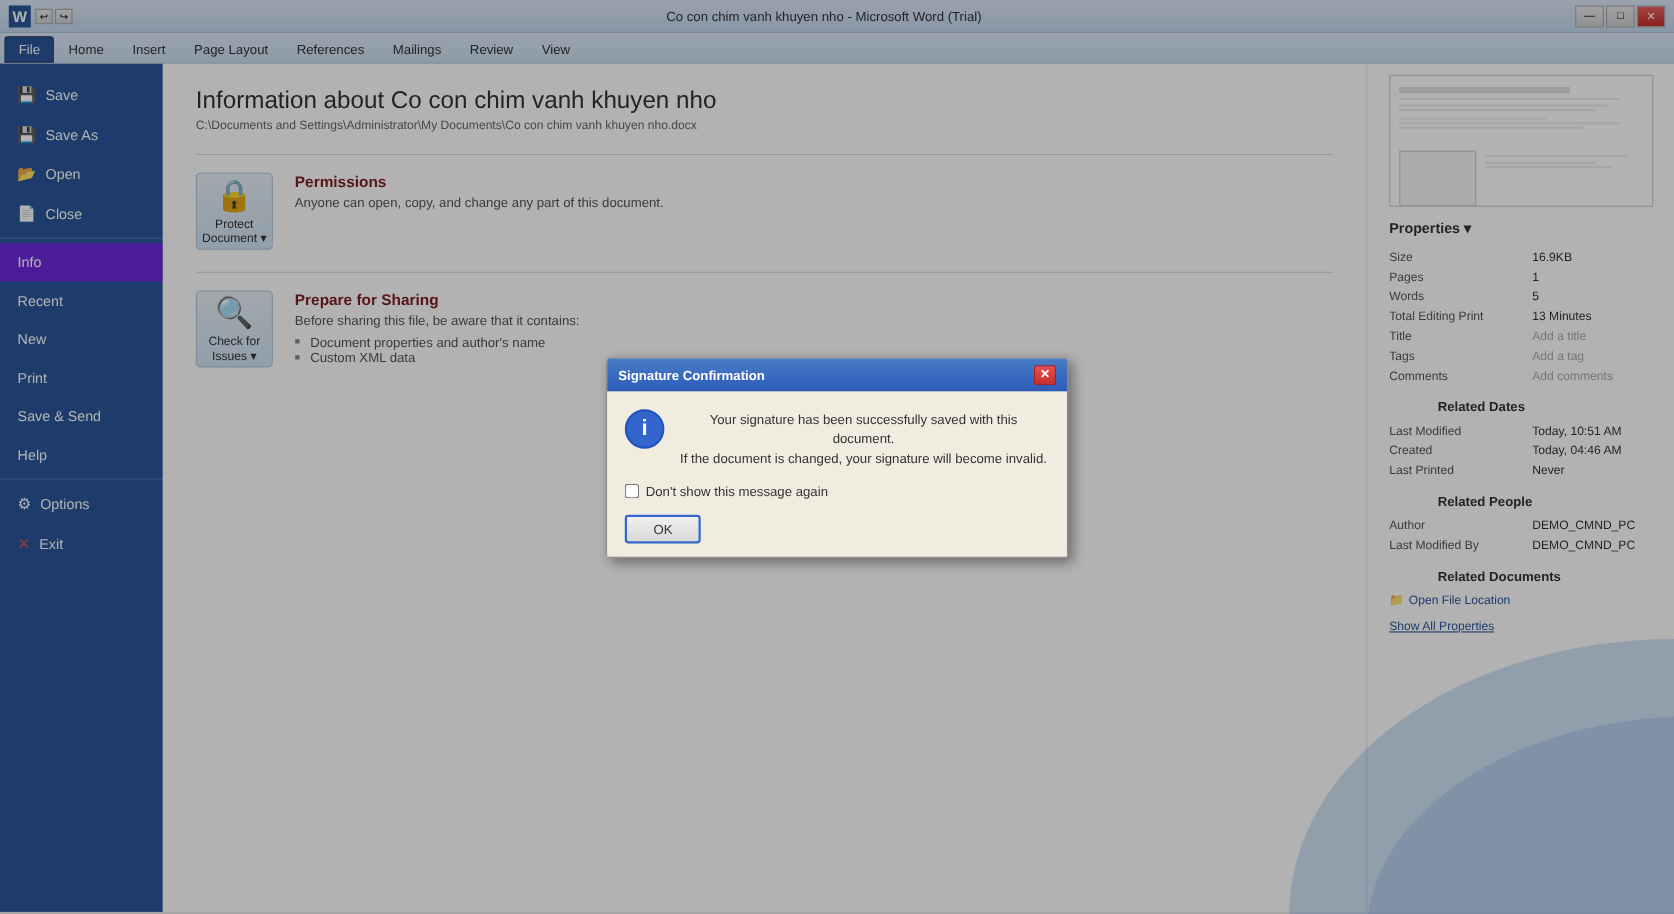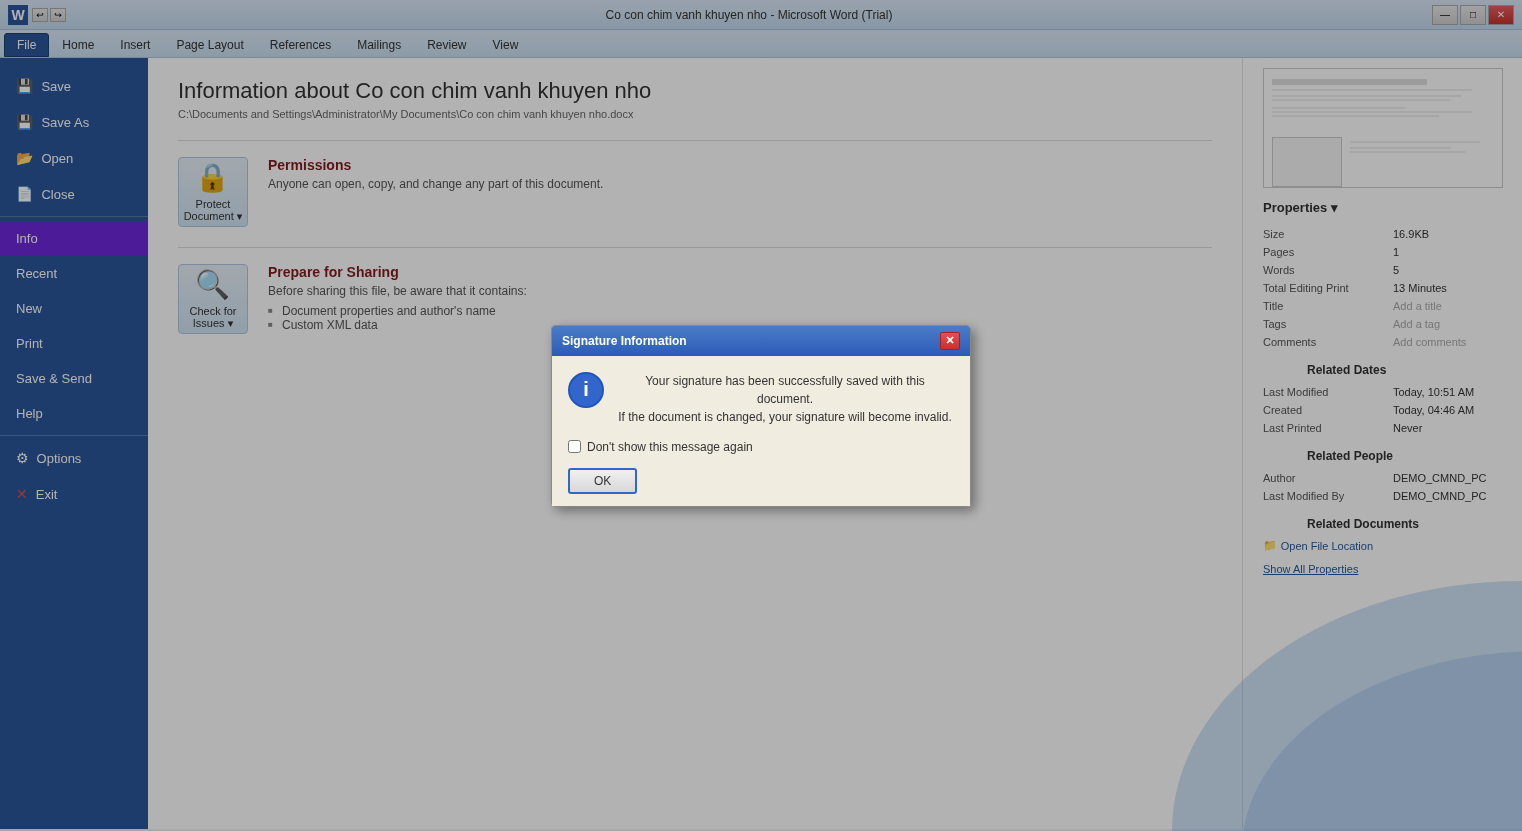"Signature Information" span { text: Information -> Confirmation }
